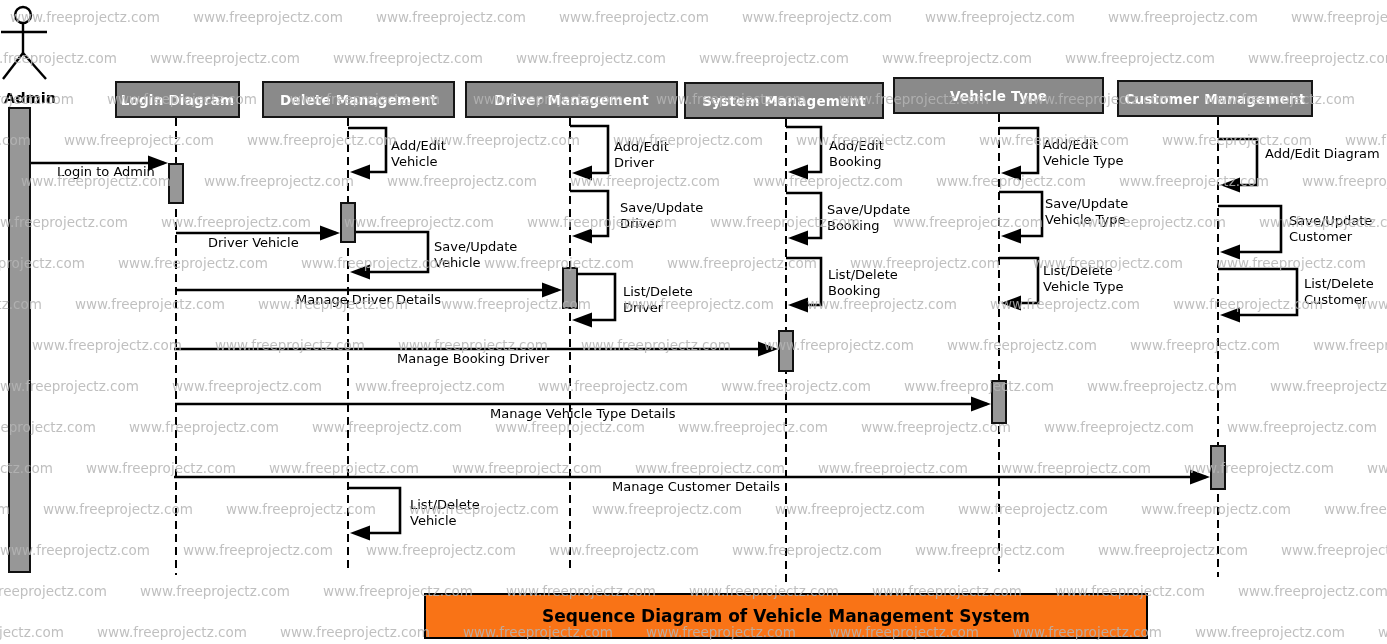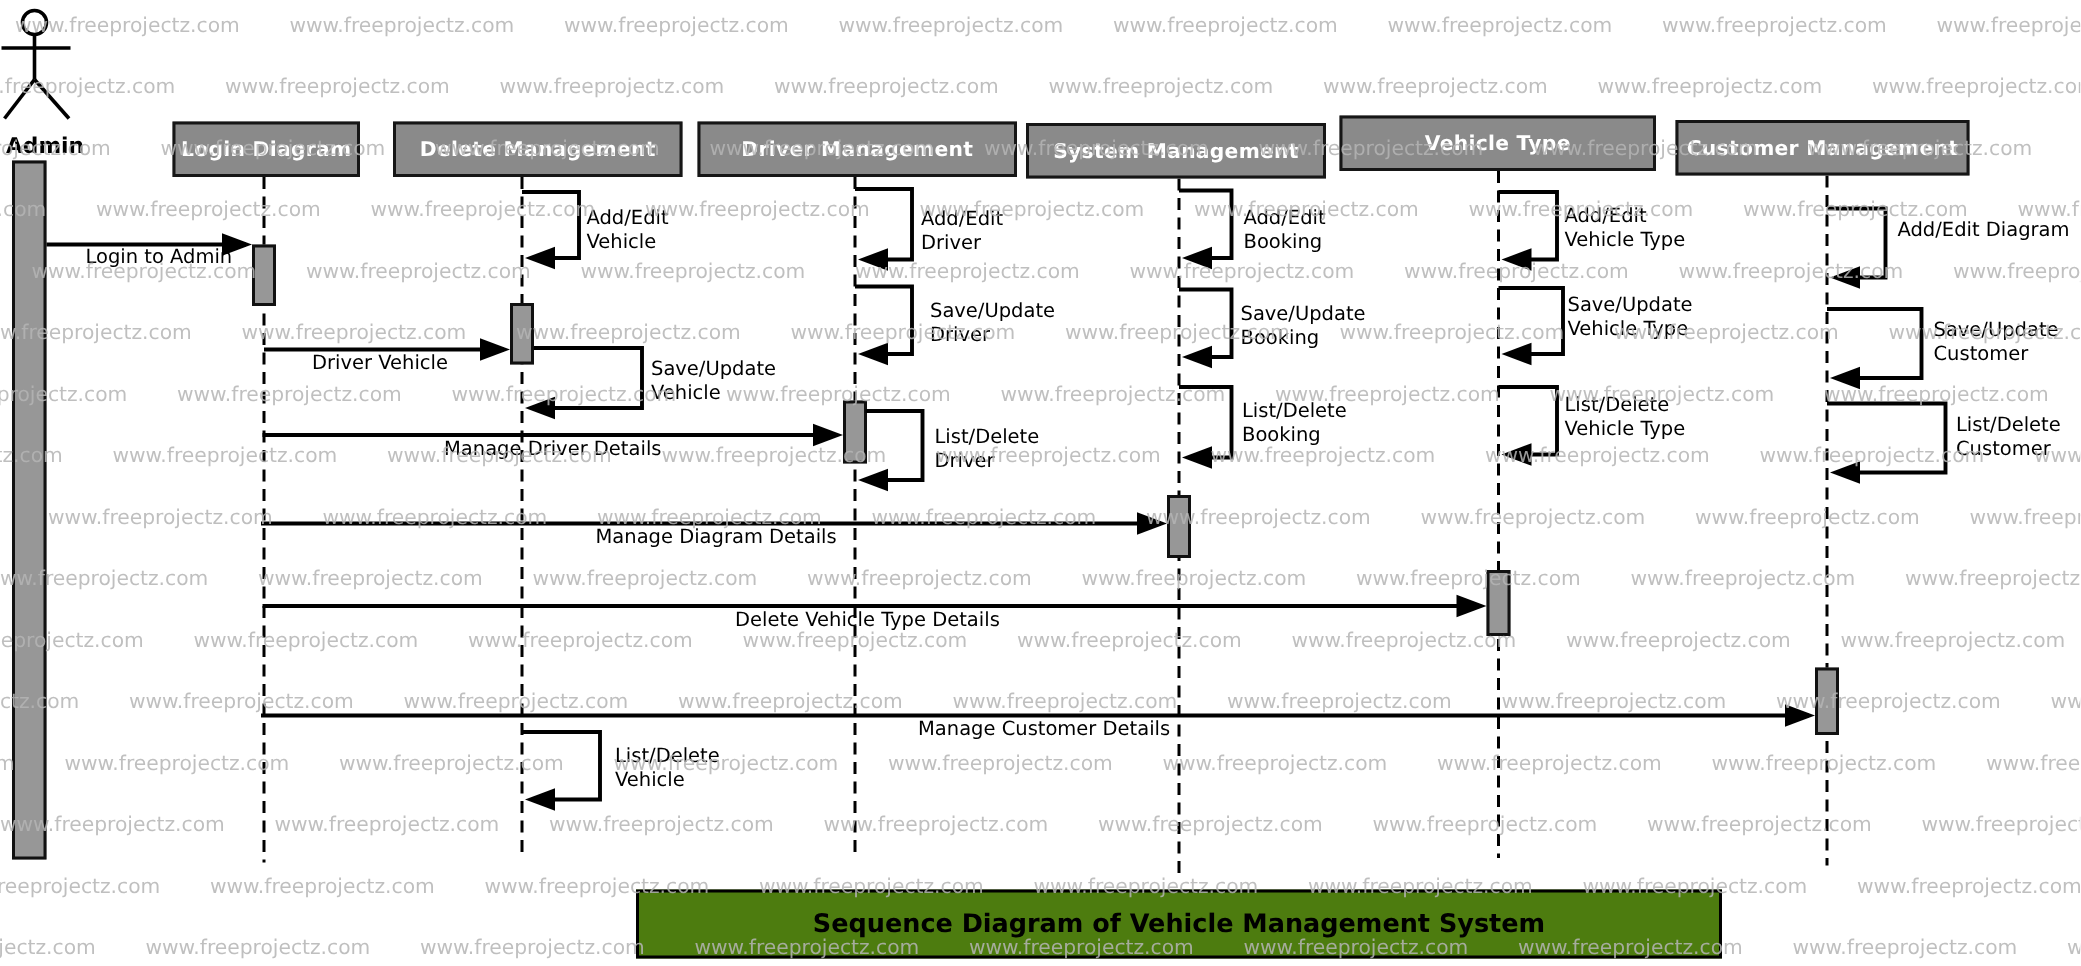"Manage Diagram Details" div.lbl { text: Diagram Details -> Booking Driver }
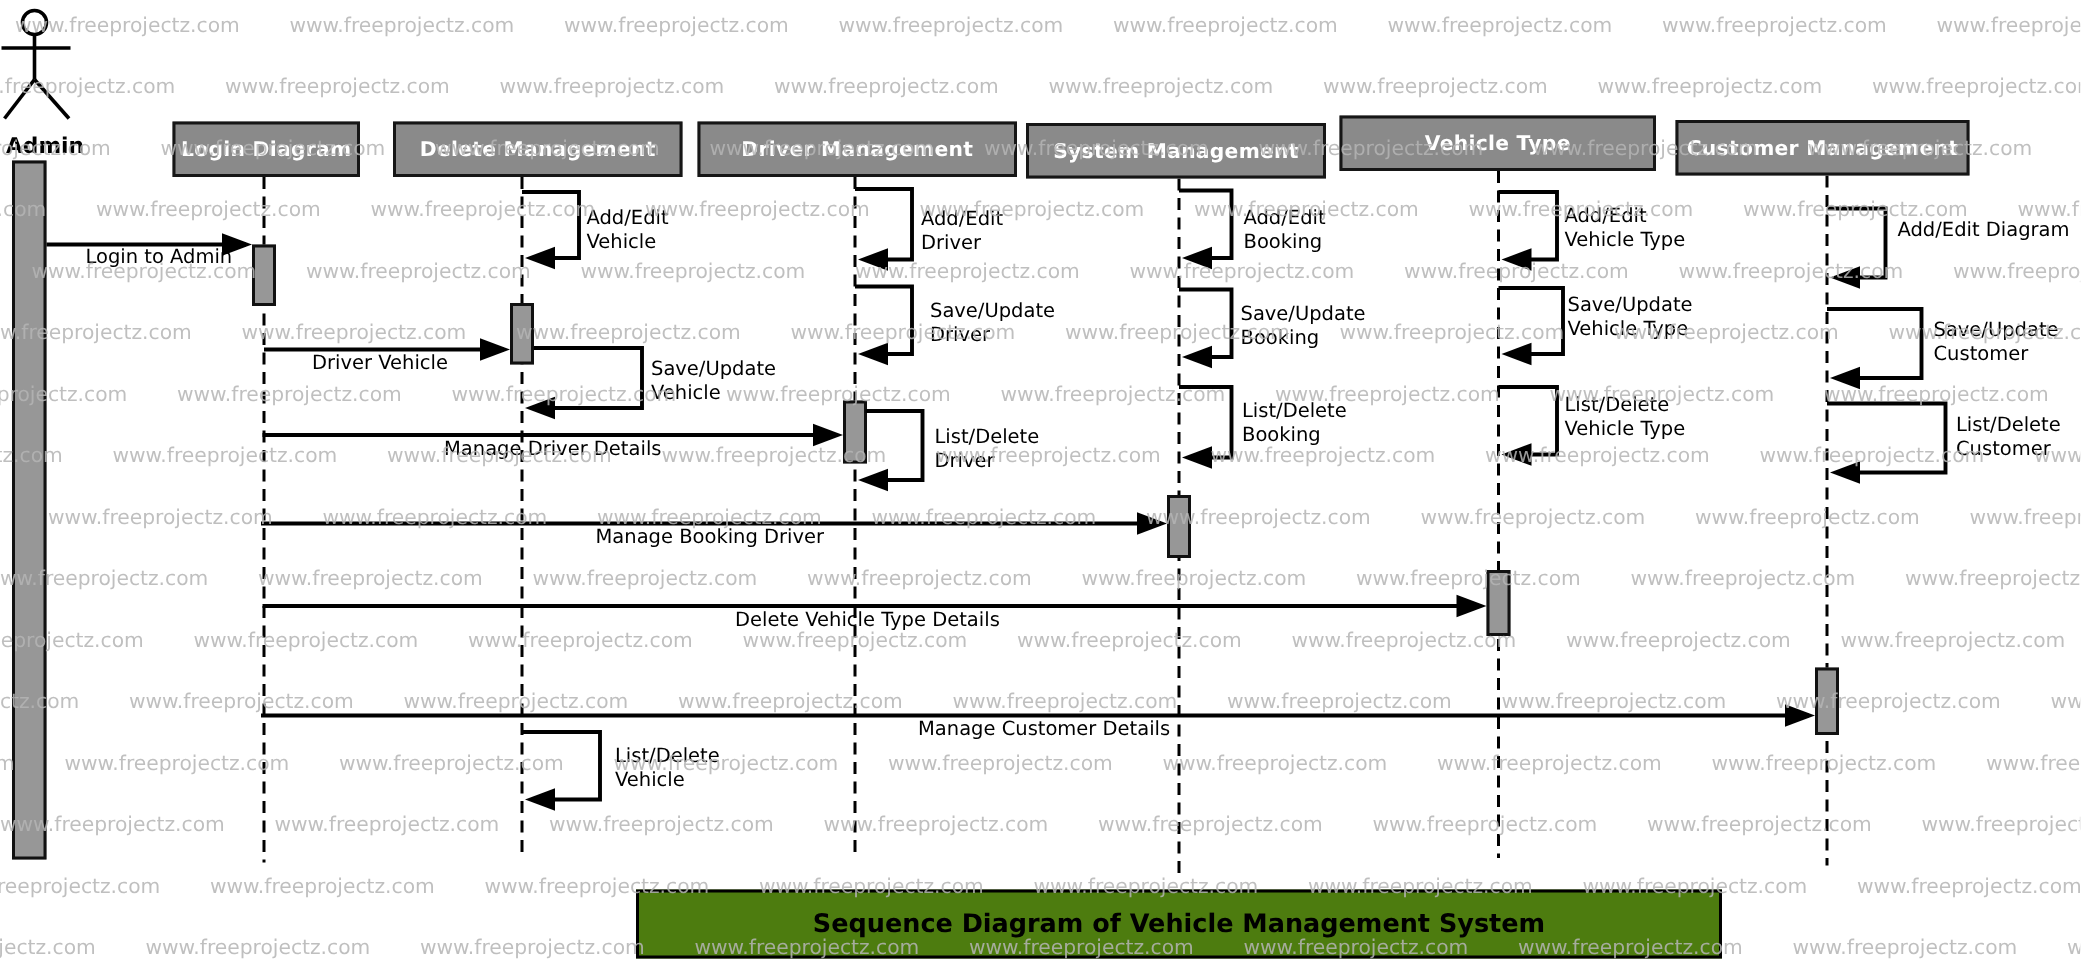"Delete Vehicle Type Details" div.lbl { text: Delete -> Manage }
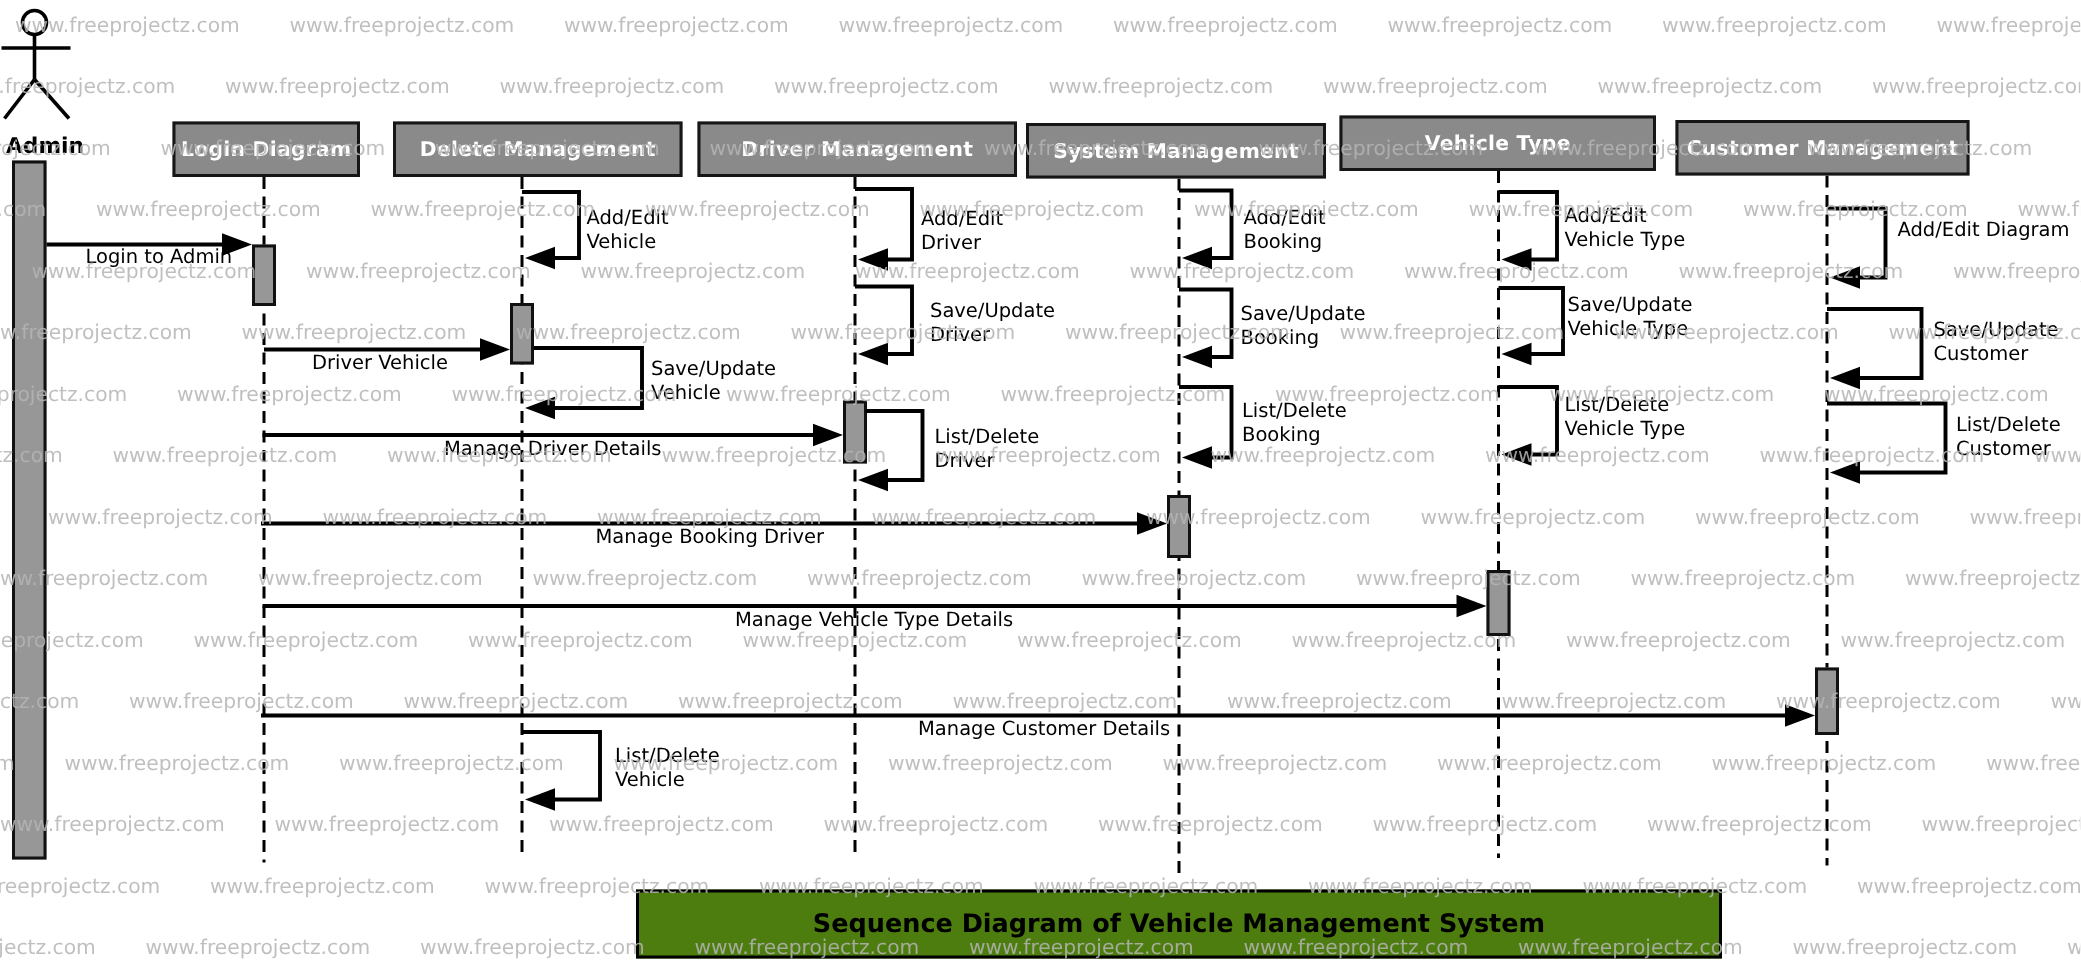"Sequence Diagram of Vehicle Management" .titlebox { background: #4d7c0f -> #f97316 }
